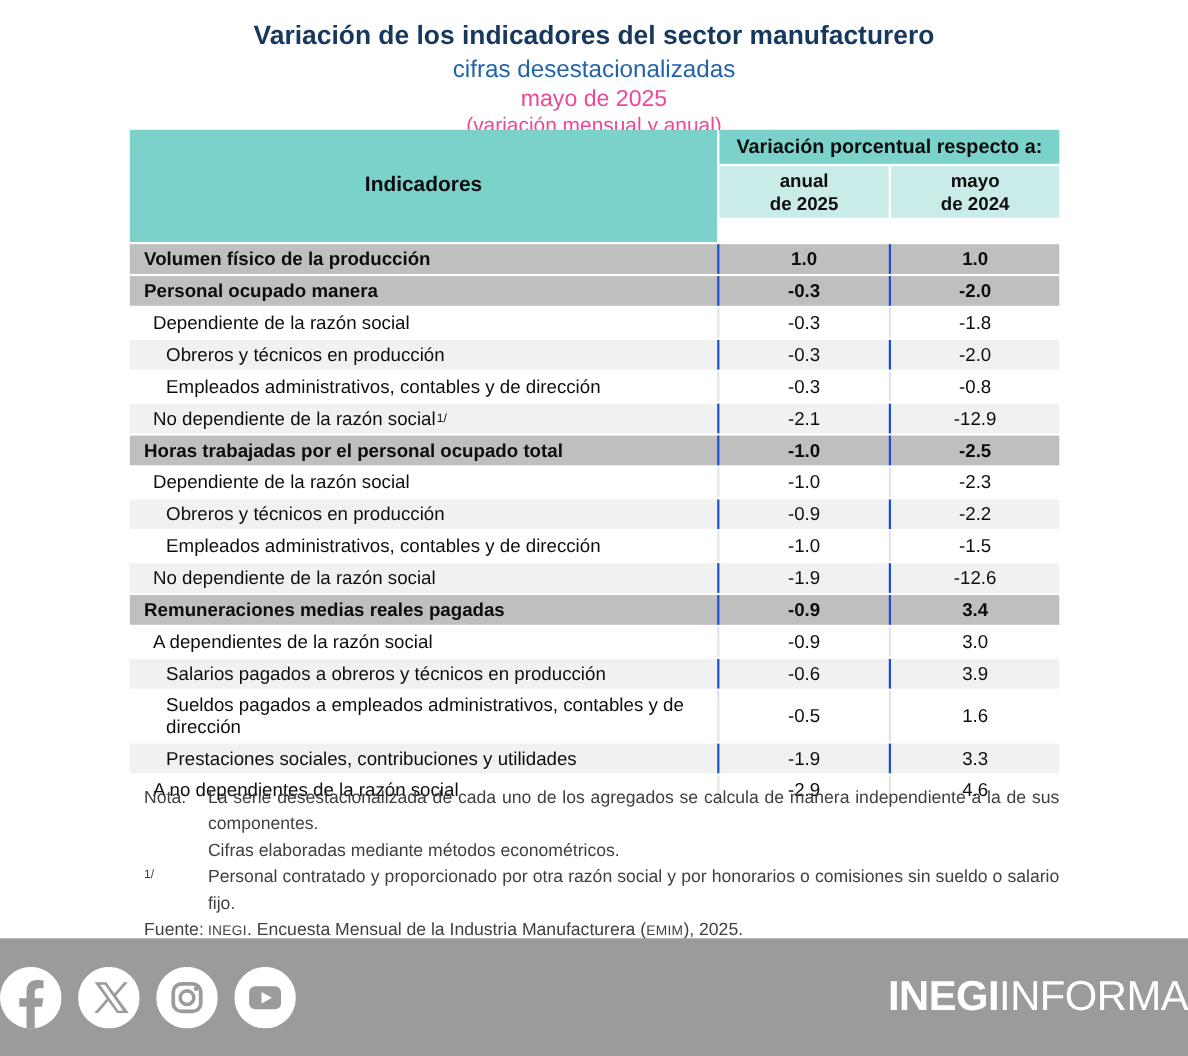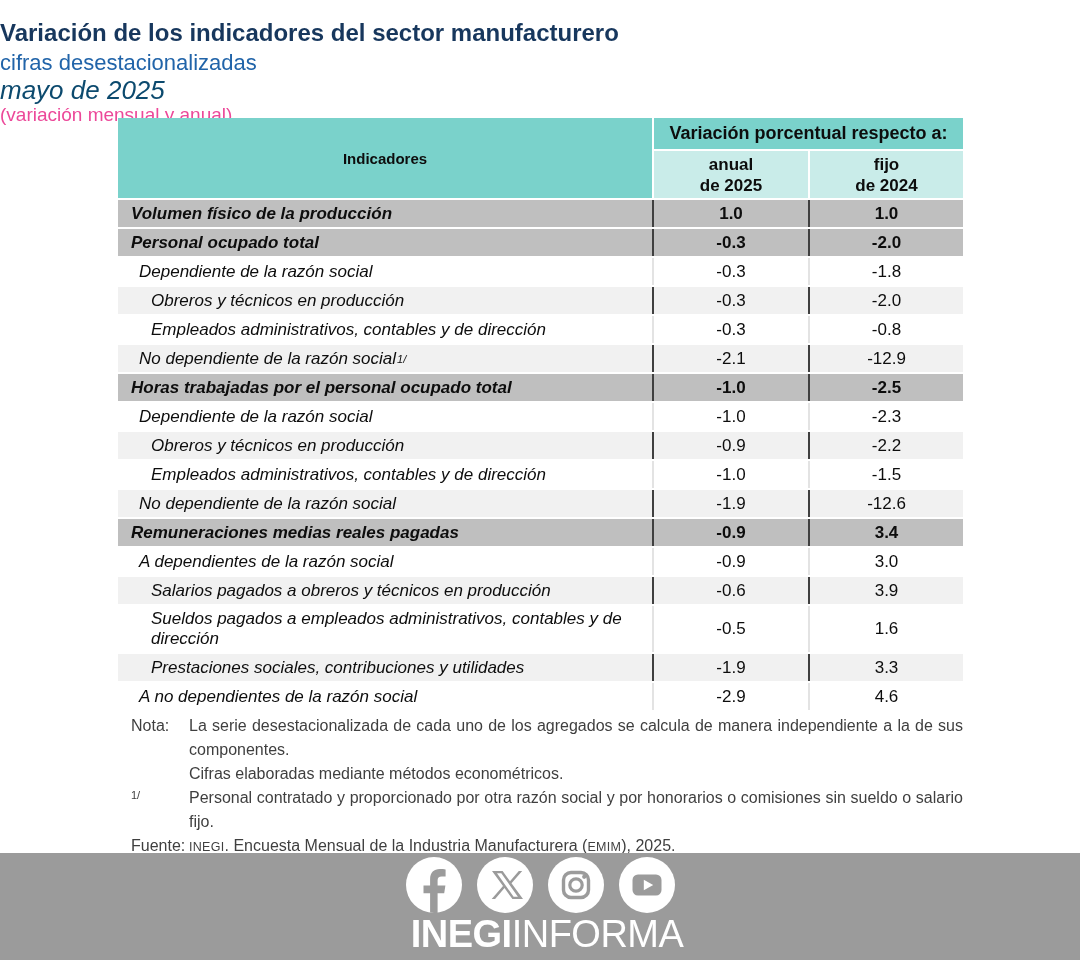"Variación de los indicadores del" .doc-header { text-align: left -> center }
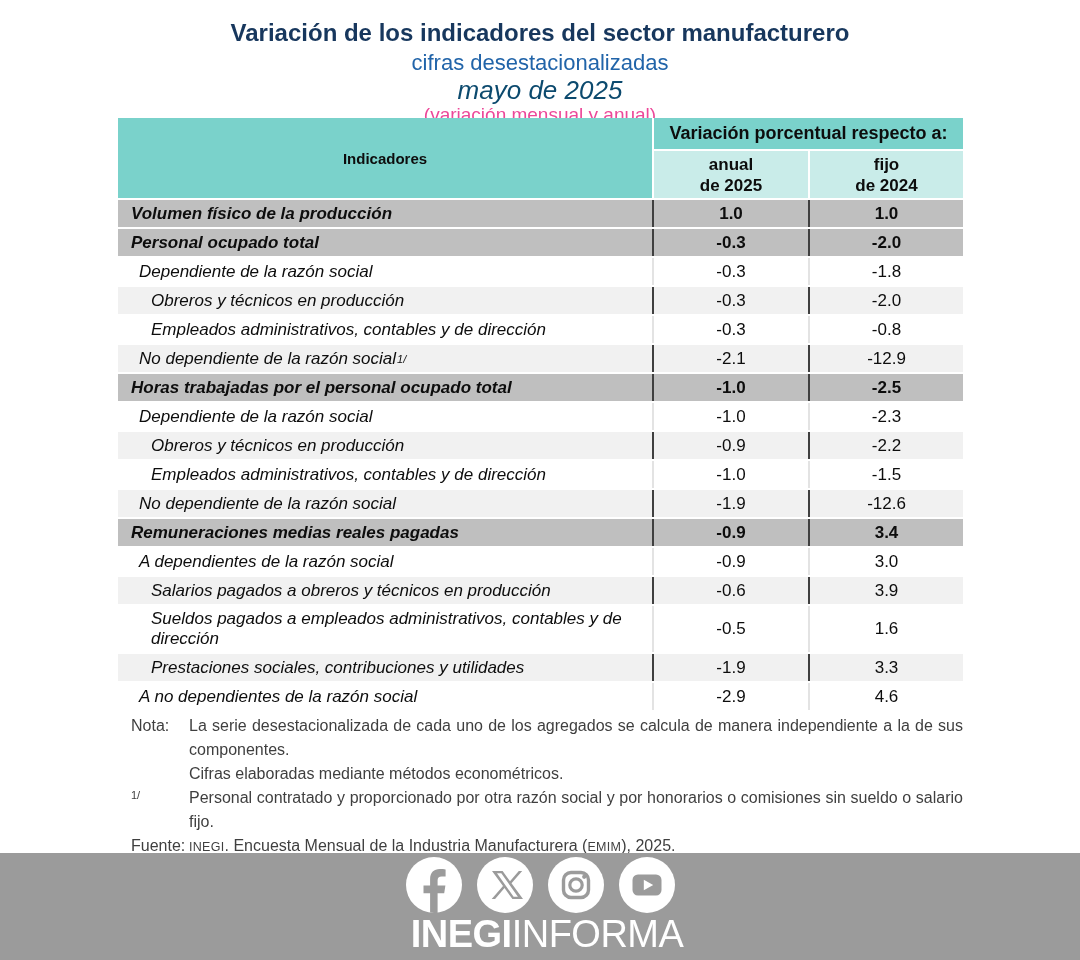"mayo de 2025" .period { color: #0c4a6e -> #ec4899; font-size: 26px -> 21px; font-style: italic -> none }
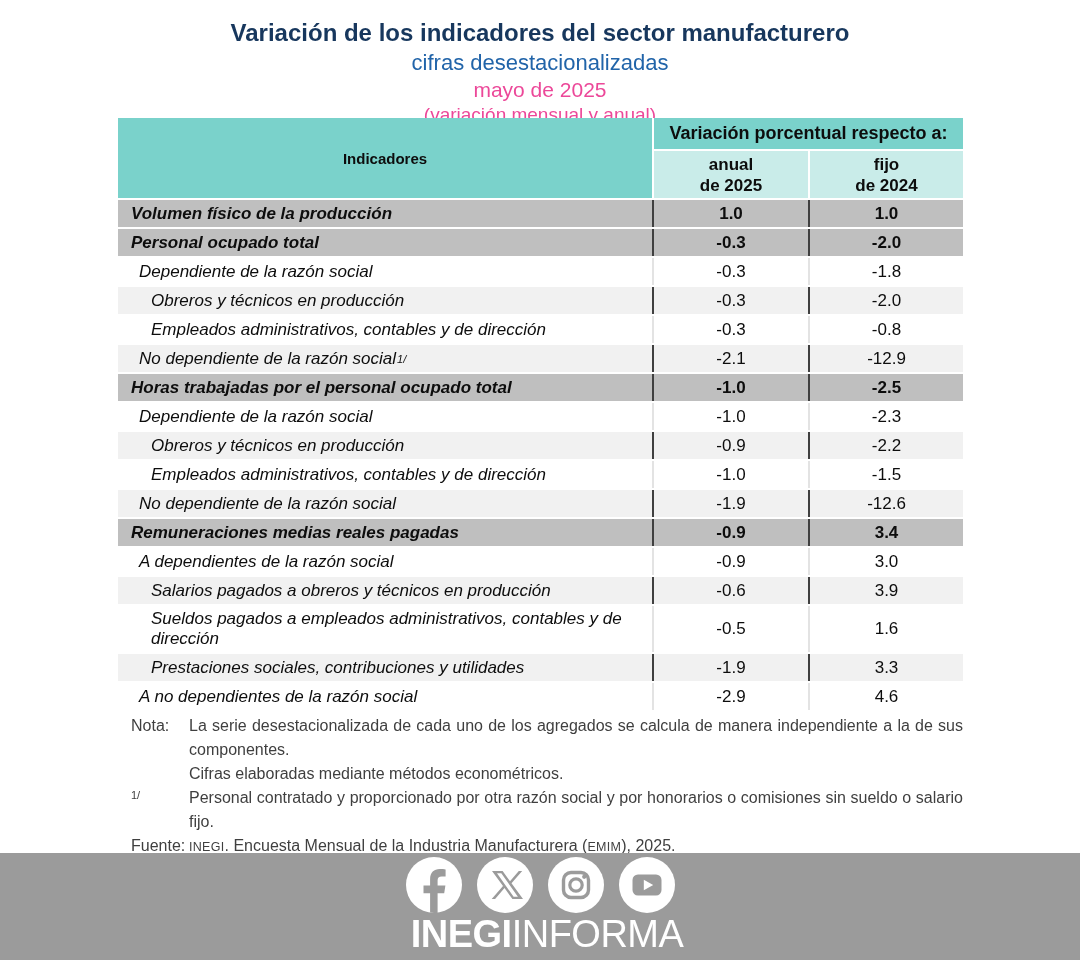"Indicadores" .cell-ind { font-size: 15px -> 19px; height: 80px -> 102px }
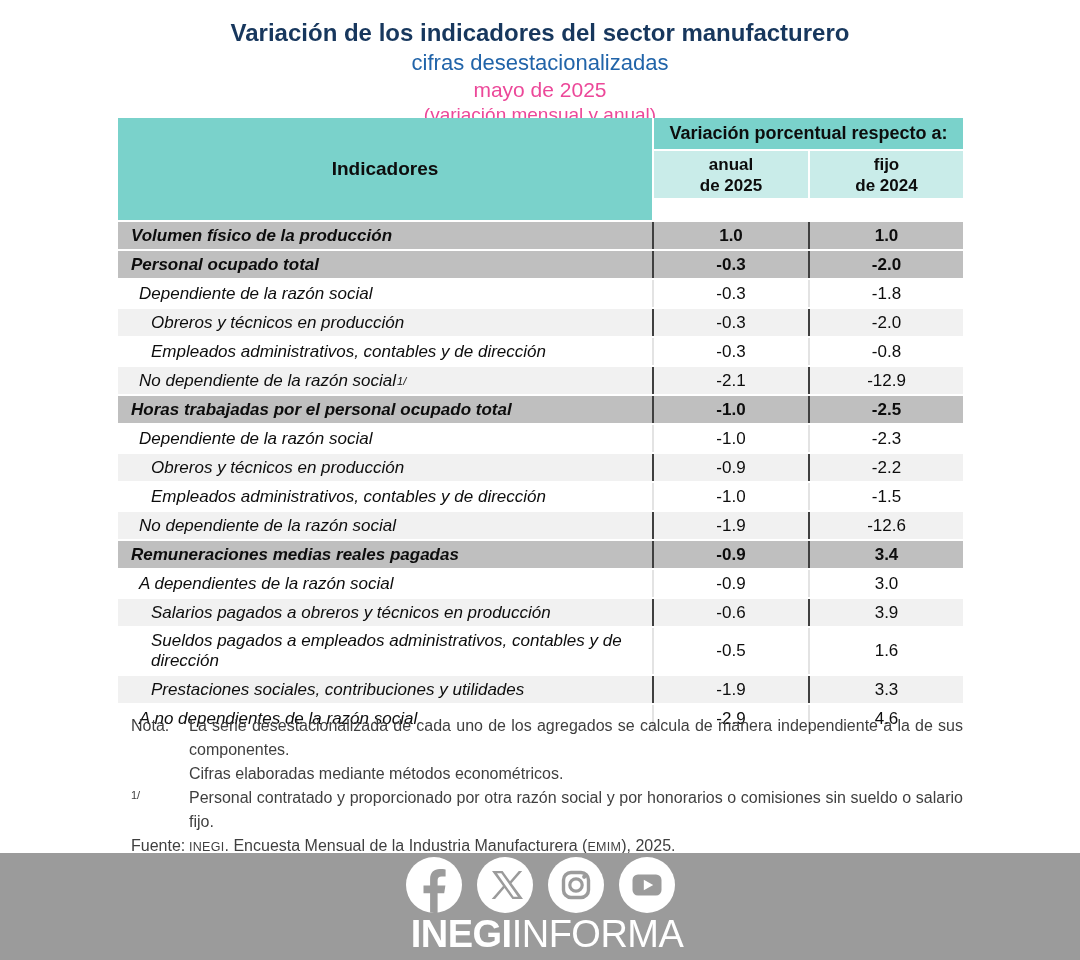"fijo" span { text: fijo -> mayo }
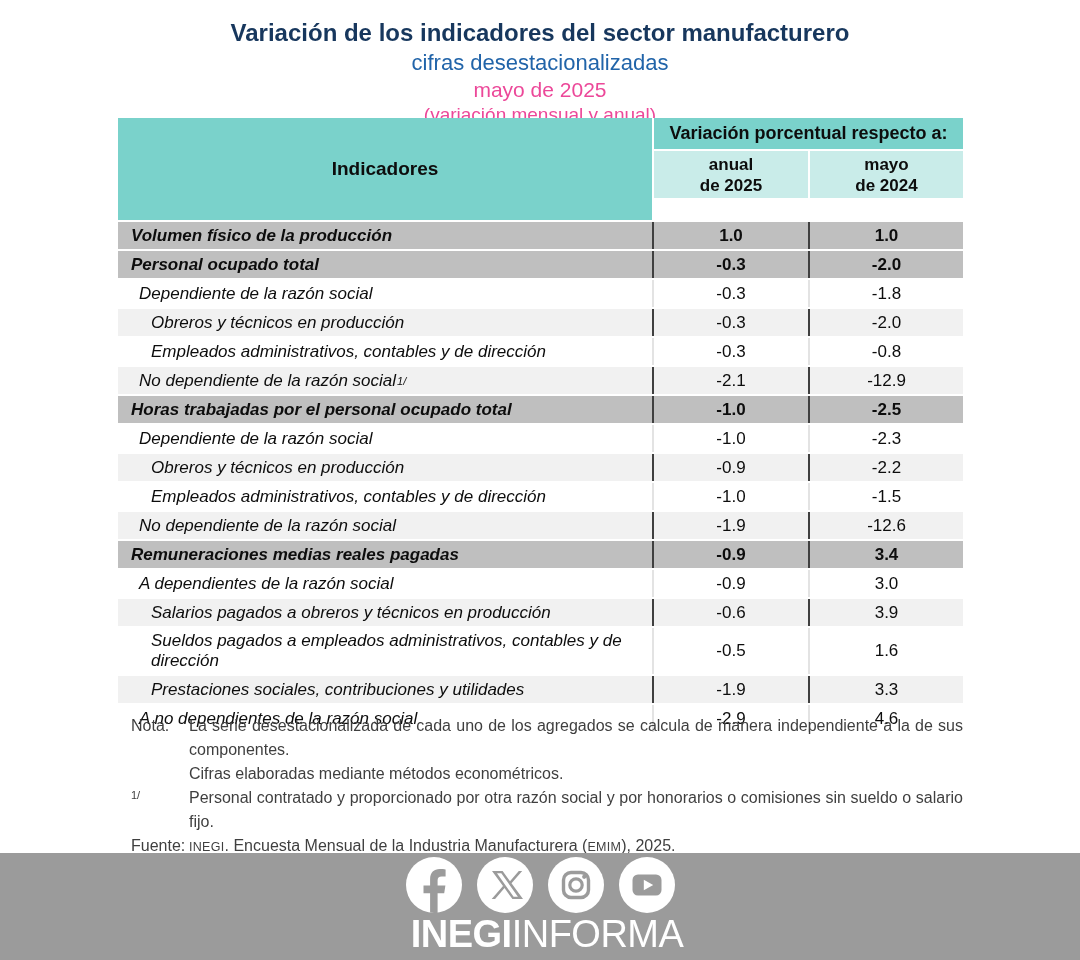"Volumen físico de la producción" .trow .lab { font-style: italic -> none }
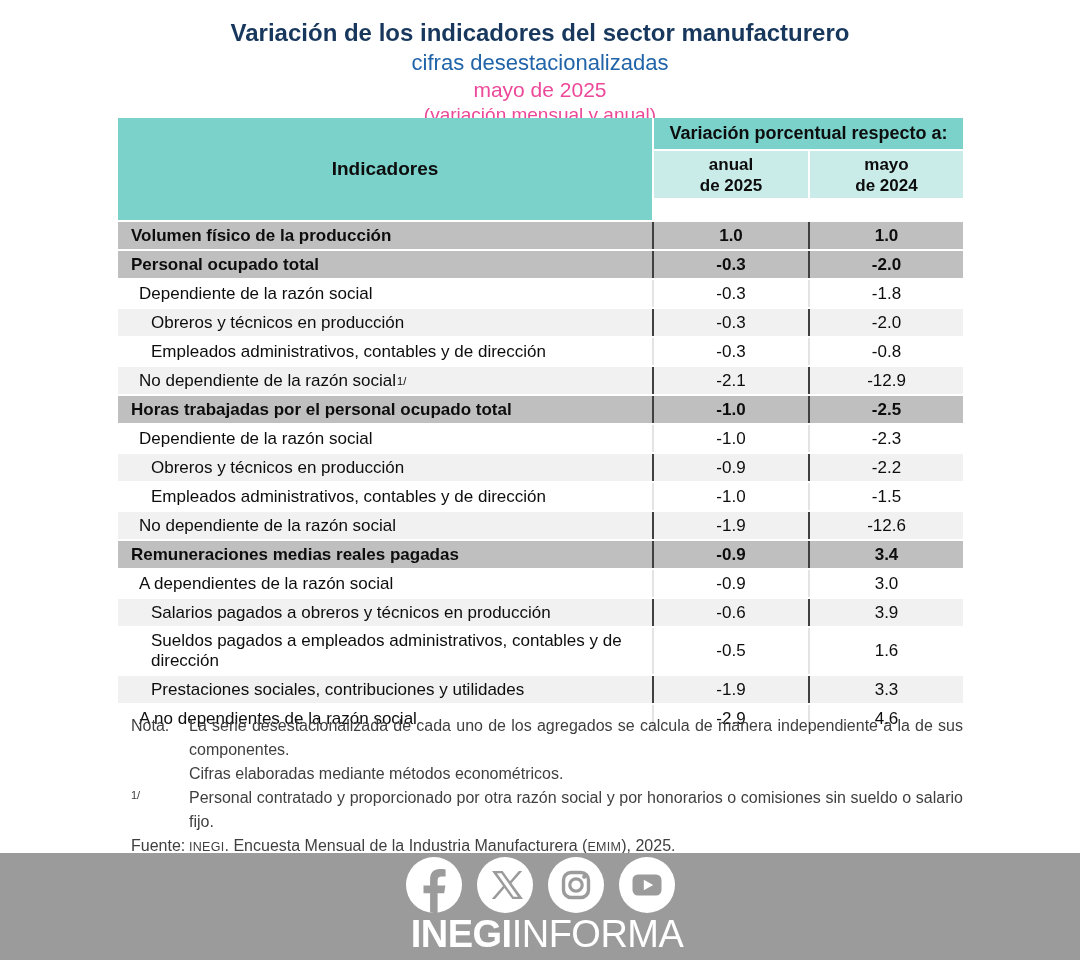"1.0" .trow .val { border-left: 2px solid #404040 -> 2px solid #1d4ed8 }
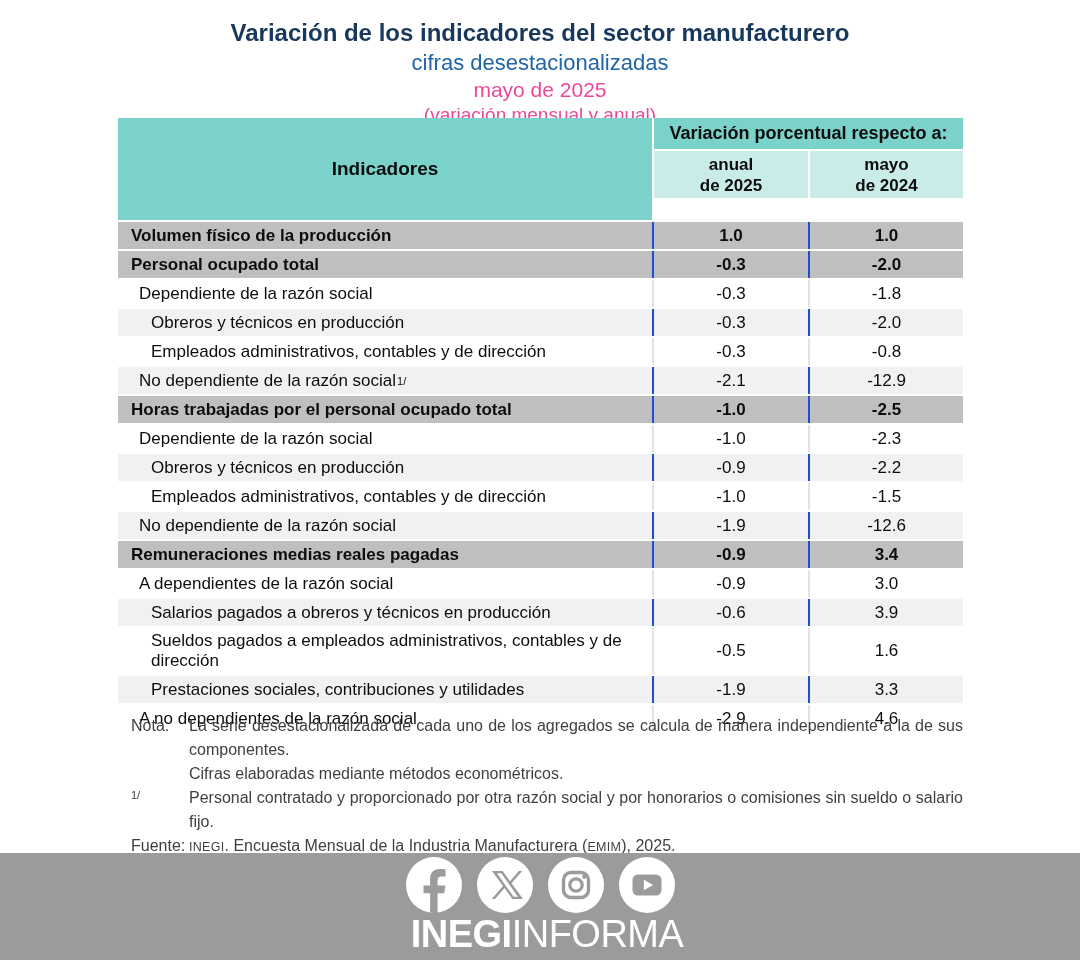"Personal ocupado total" span { text: total -> manera }
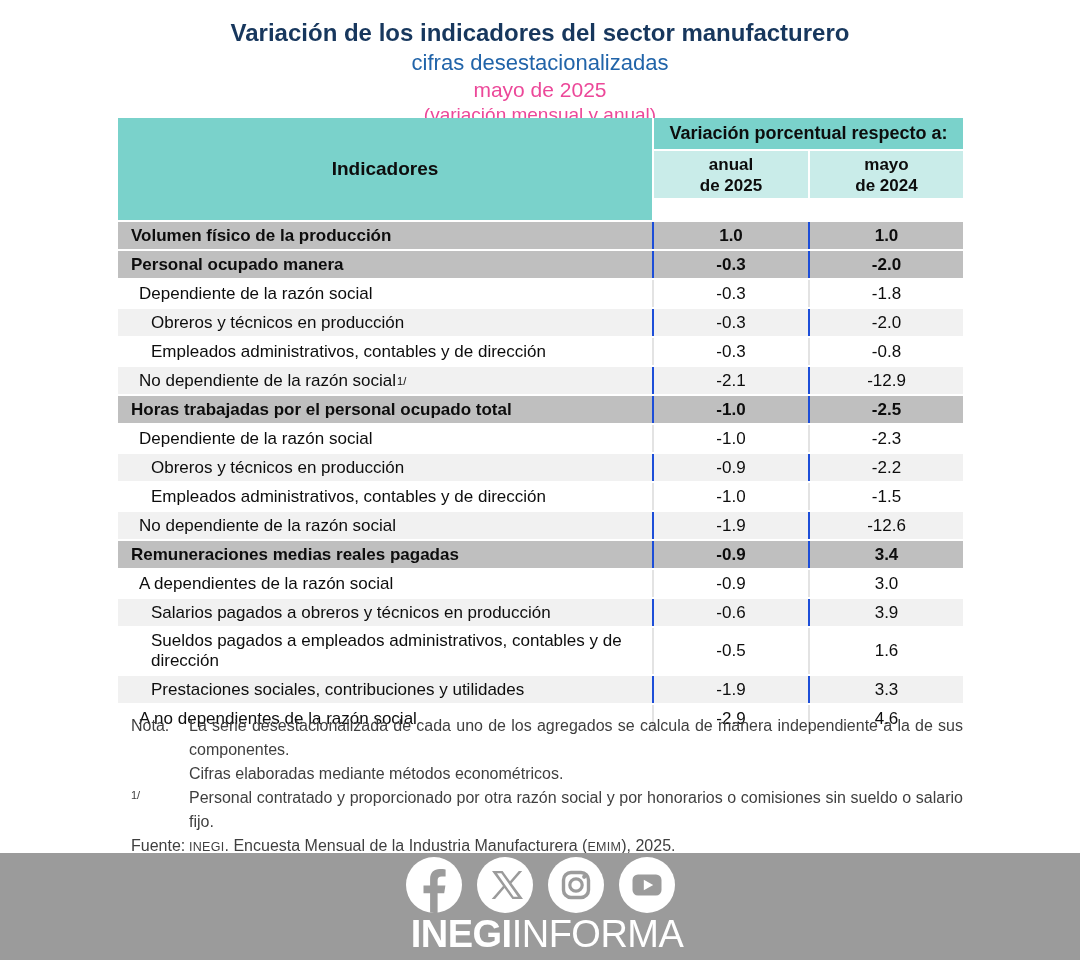"INEGIINFORMA" .footer { flex-direction: column -> none; justify-content: center -> space-between }
